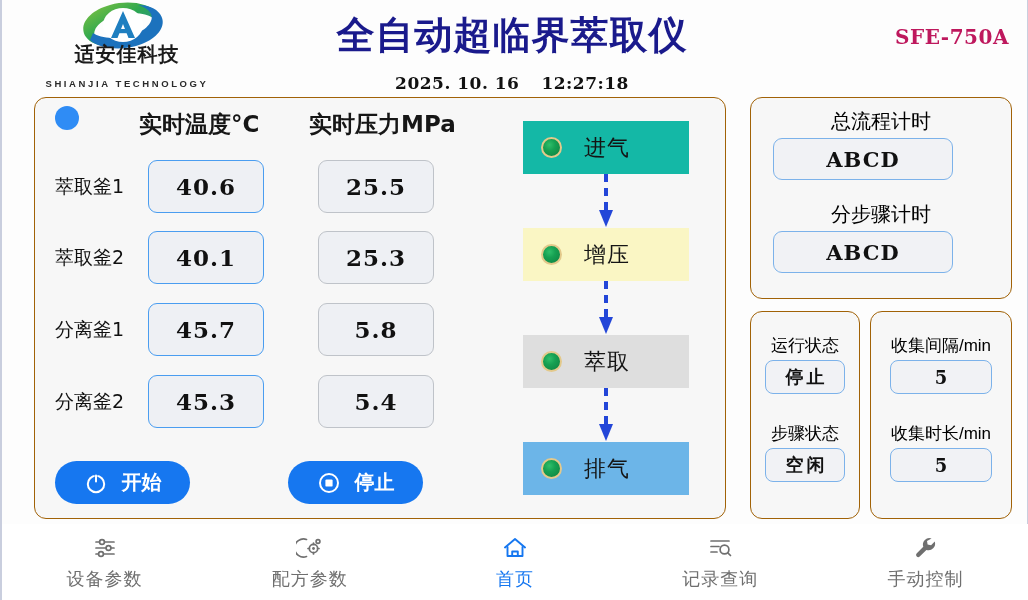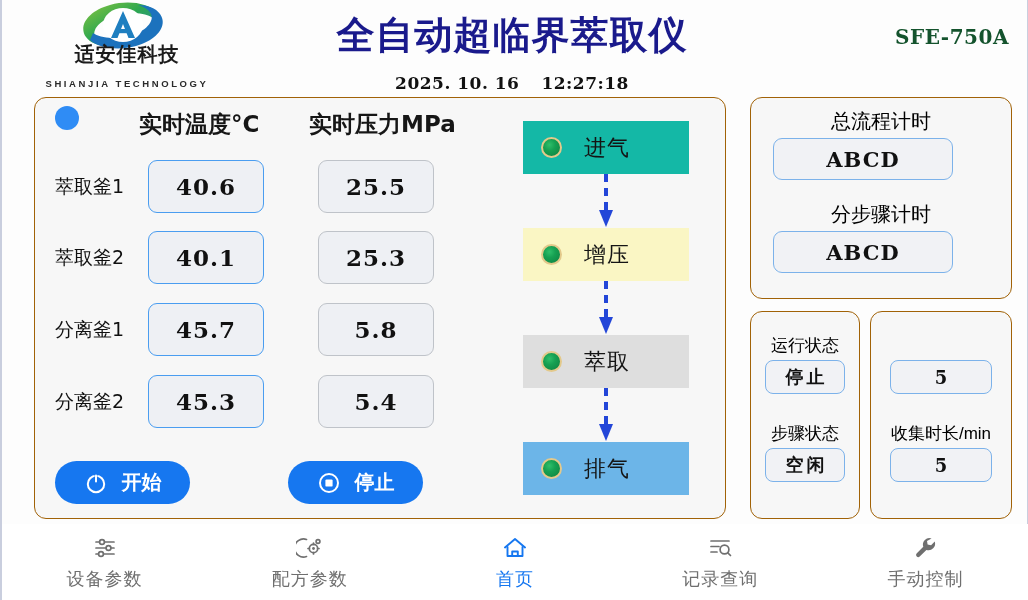"SFE-750A" .model { color: #14532d -> #be185d }
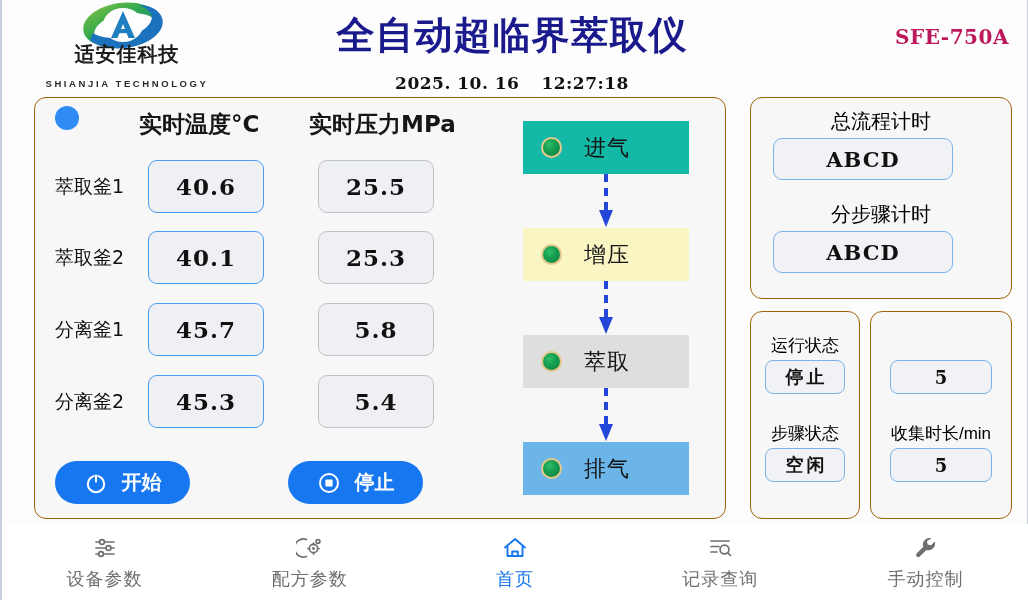"收集间隔/min" div.sub-label { html: none -> <div>收集间隔/min</div> }
